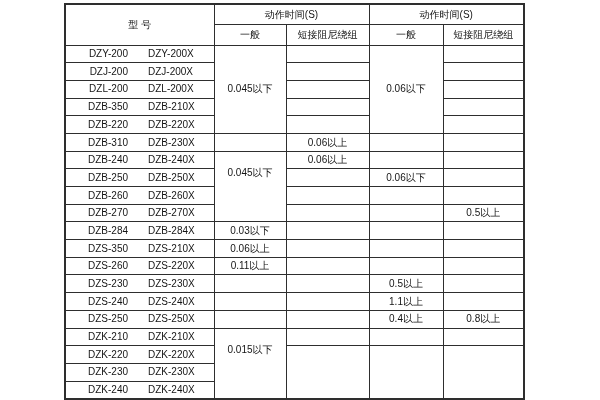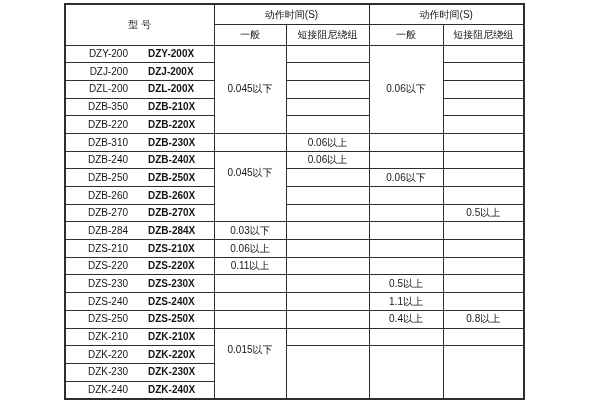"DZY-200X" .m2 { font-weight: bold -> none }
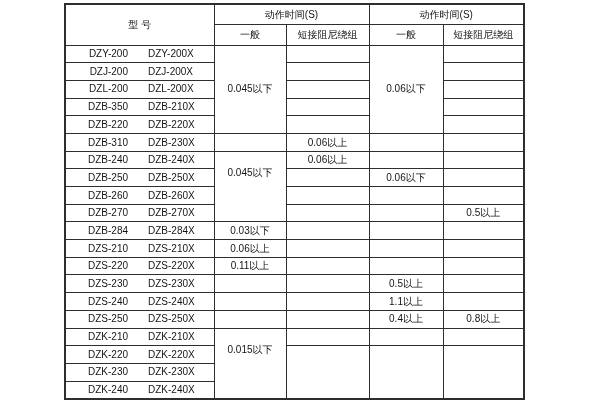"DZS-210" span.m1 { text: DZS-210 -> DZS-350 }
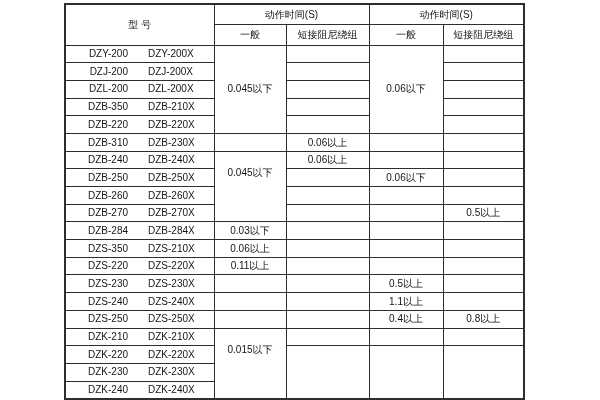"DZS-220" span.m1 { text: DZS-220 -> DZS-260 }
